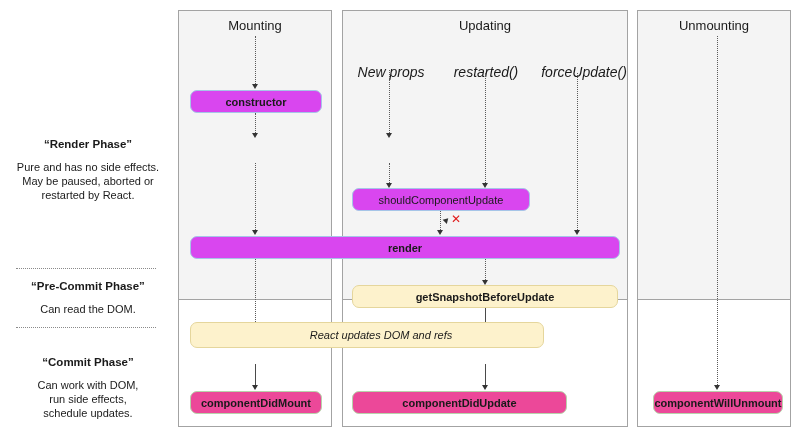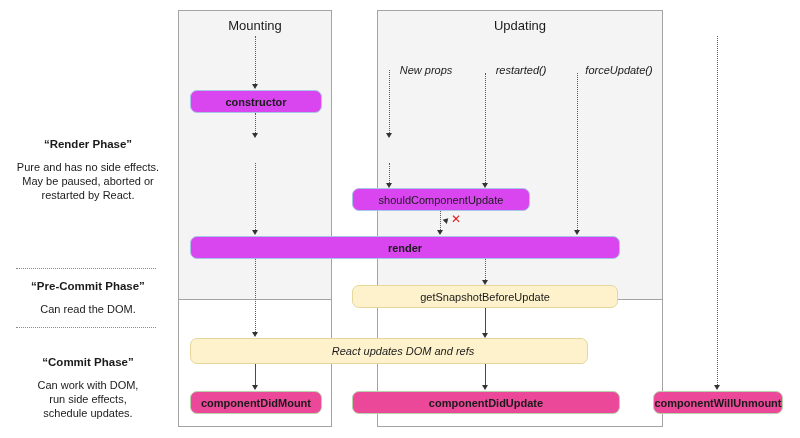"Updating" div.col { margin-left: 35px -> none }
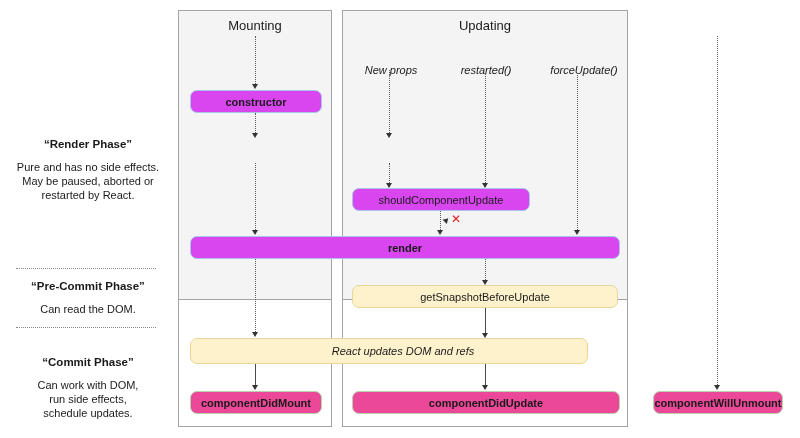"Unmounting" div.col { html: none -> <div> <div></div> <div>Unmounting</div> </div> }
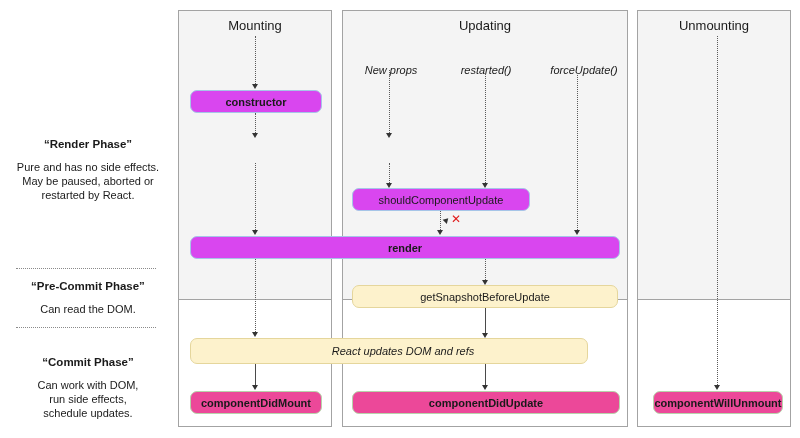"New props" .trigger { font-size: 11px -> 14px }
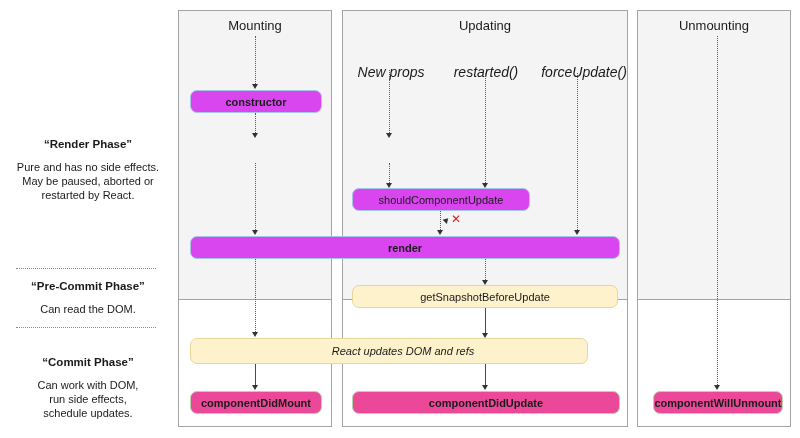"getSnapshotBeforeUpdate" div.box { font-weight: none -> bold }
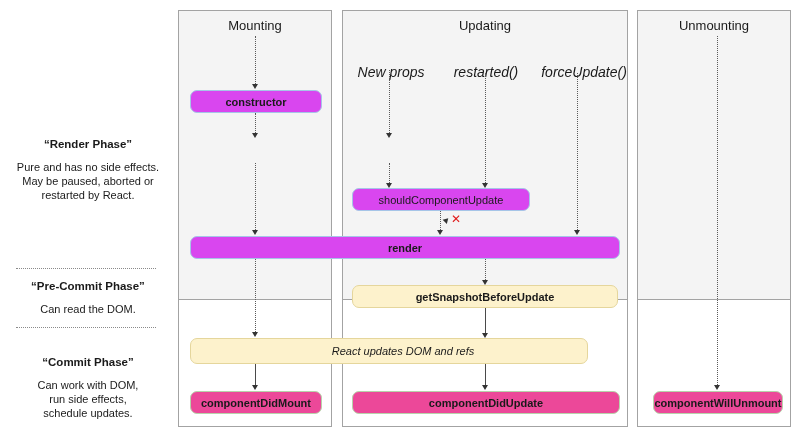"React updates DOM and refs" div.box { top: 338px -> 322px; width: 398px -> 354px }
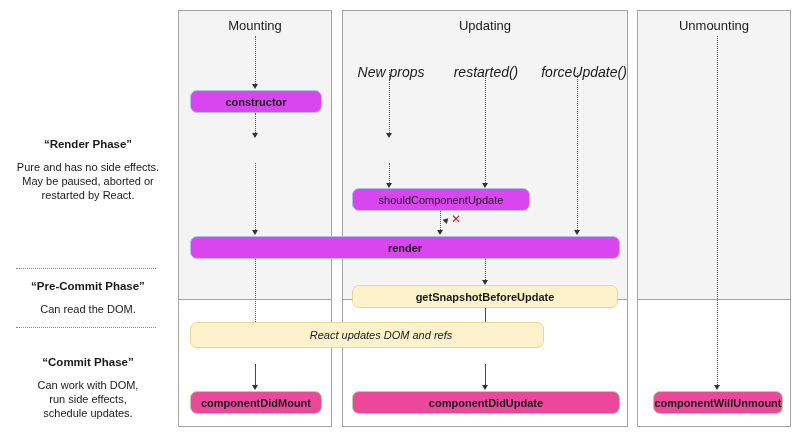"componentDidUpdate" div.box { width: 268px -> 215px }
